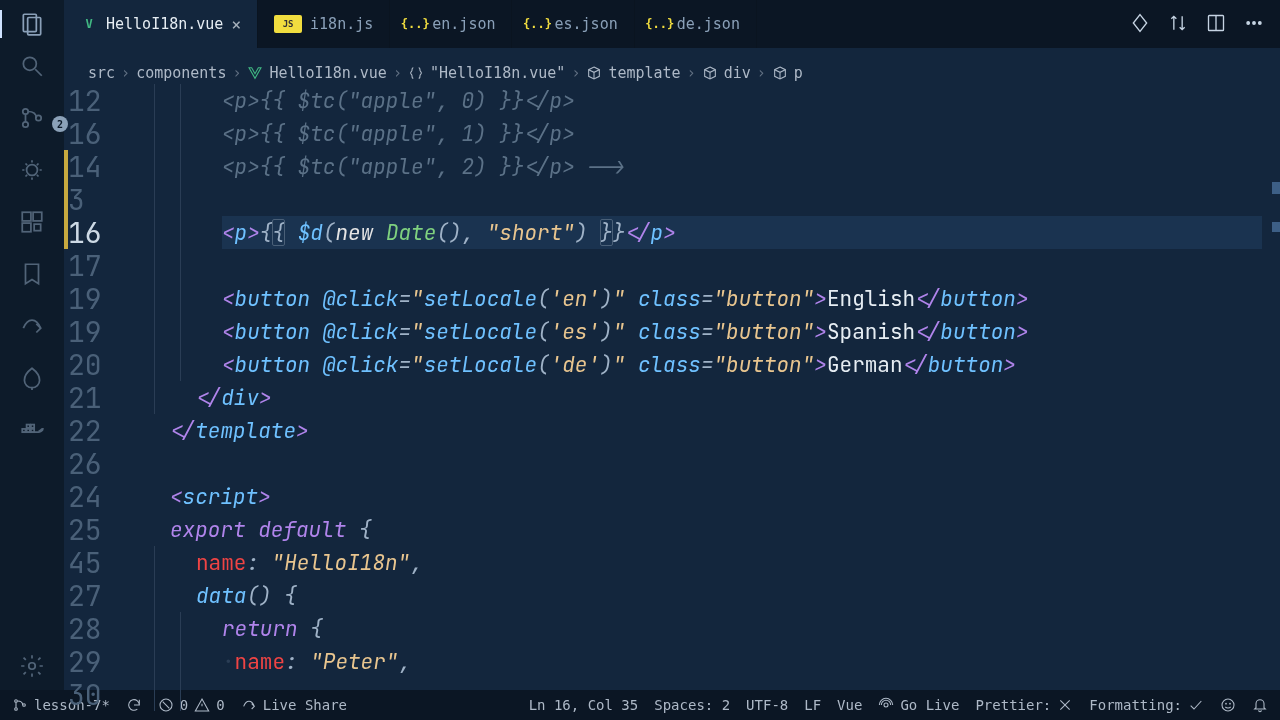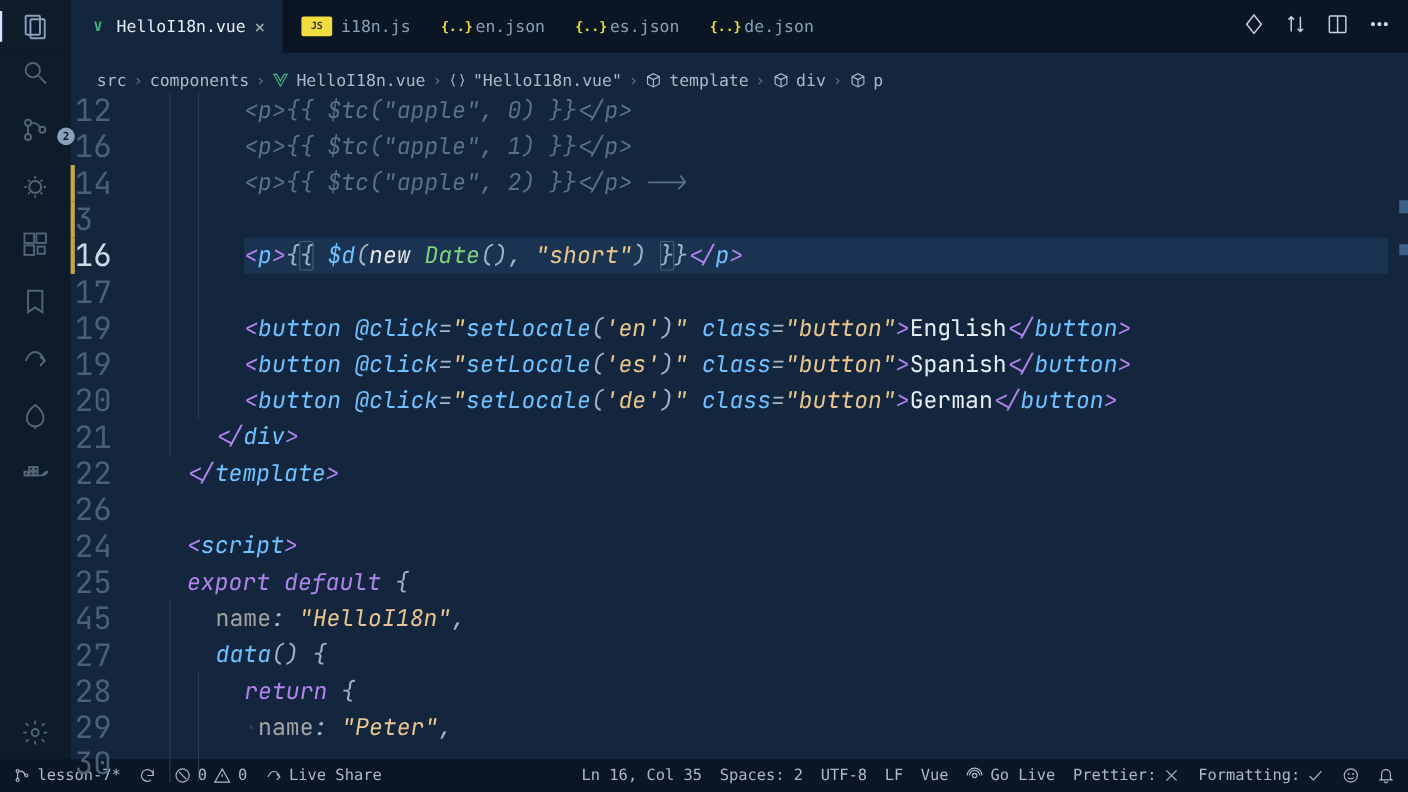"name" .c-prop { color: #a3a3a3 -> #ef4444 }
